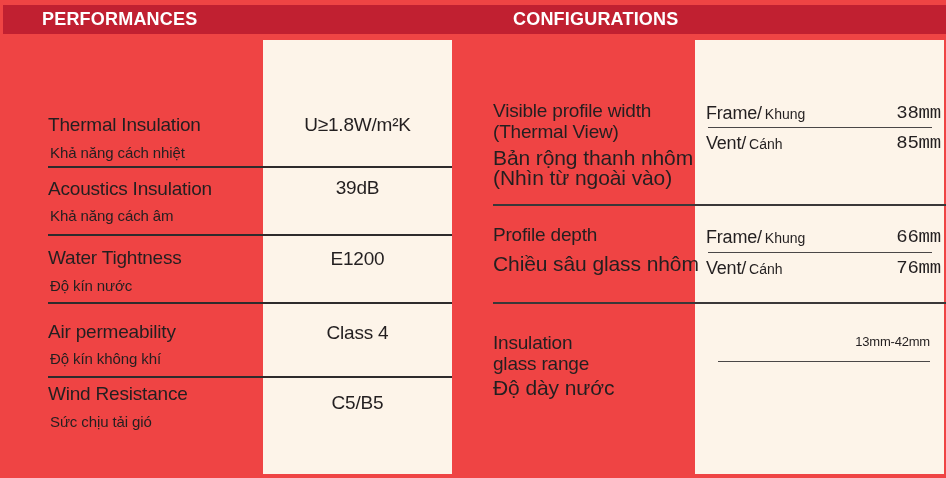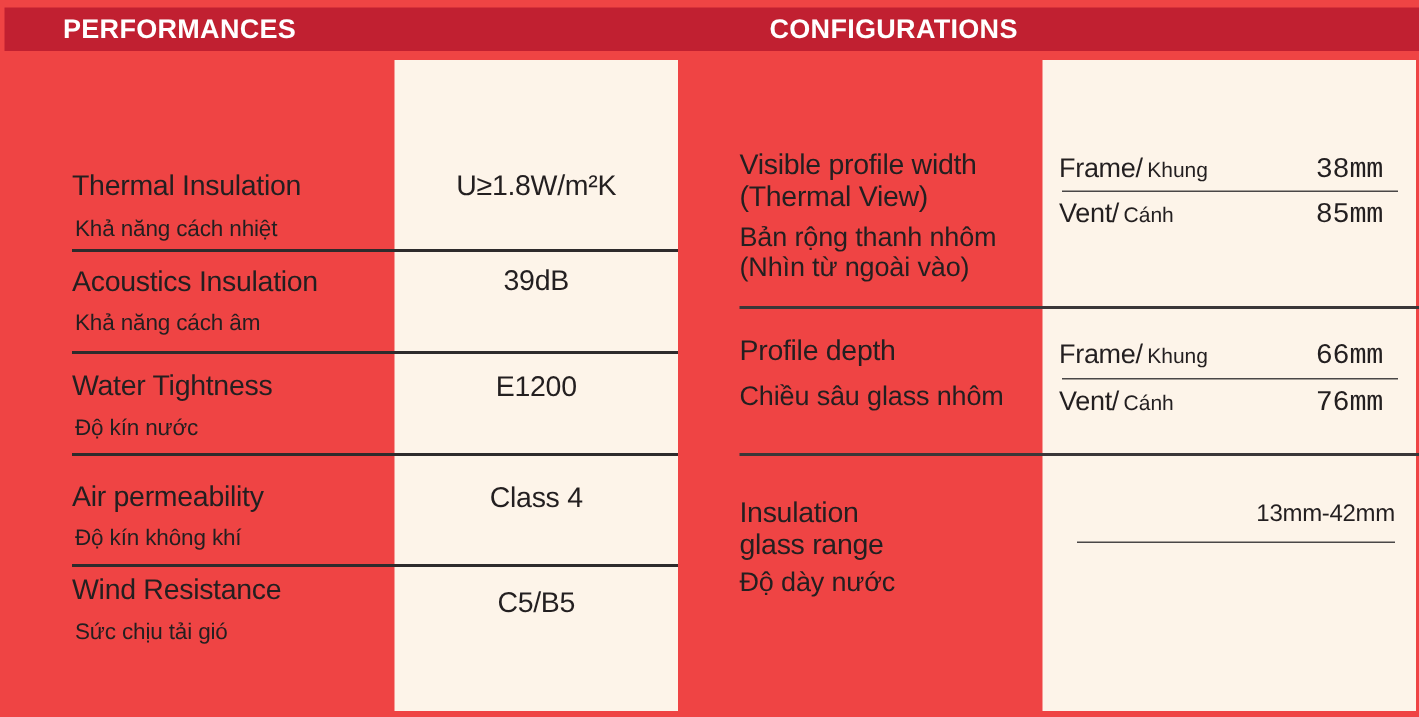"Frame/ Khung" .c-row { align-items: flex-start -> center; right: 24px -> 5px }
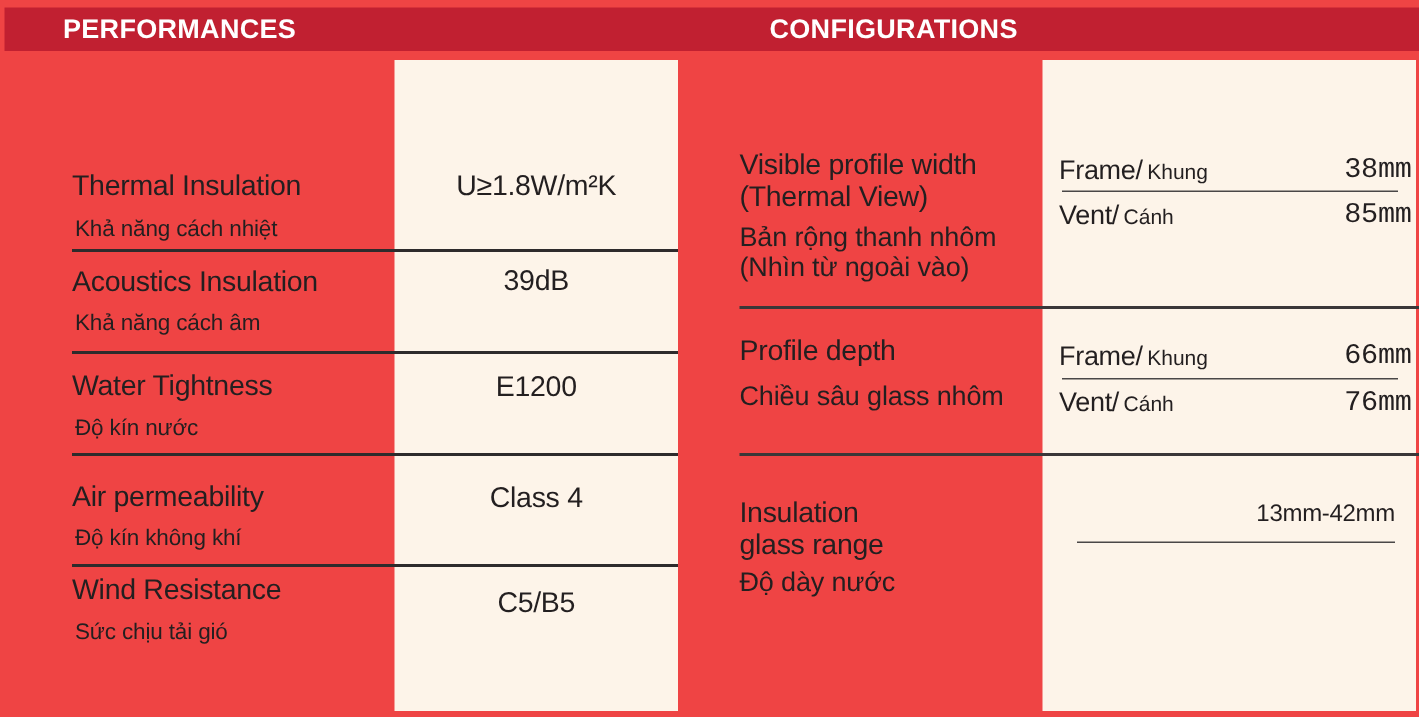"Bản rộng thanh nhôm" .c-label-vi { font-size: 18px -> 21px }
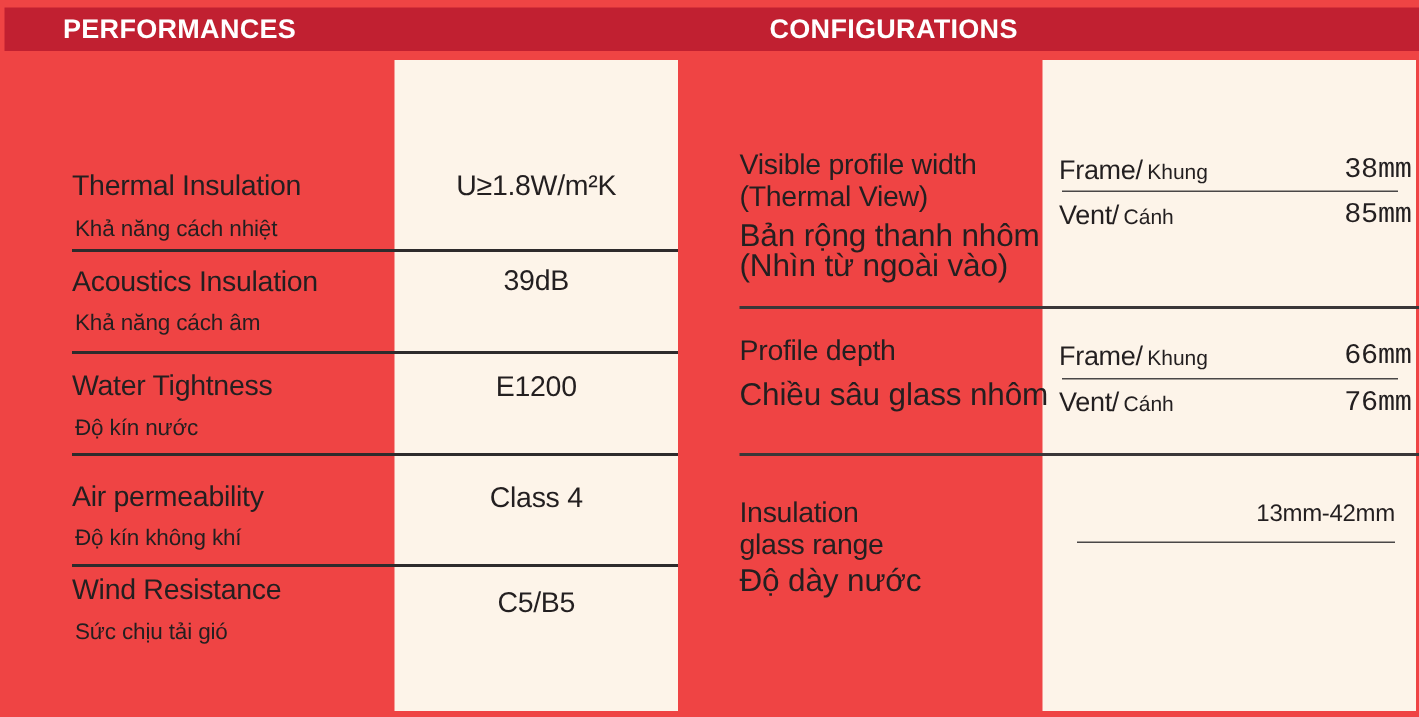"13mm-42mm" .c-value-single { font-size: 16px -> 13px }
